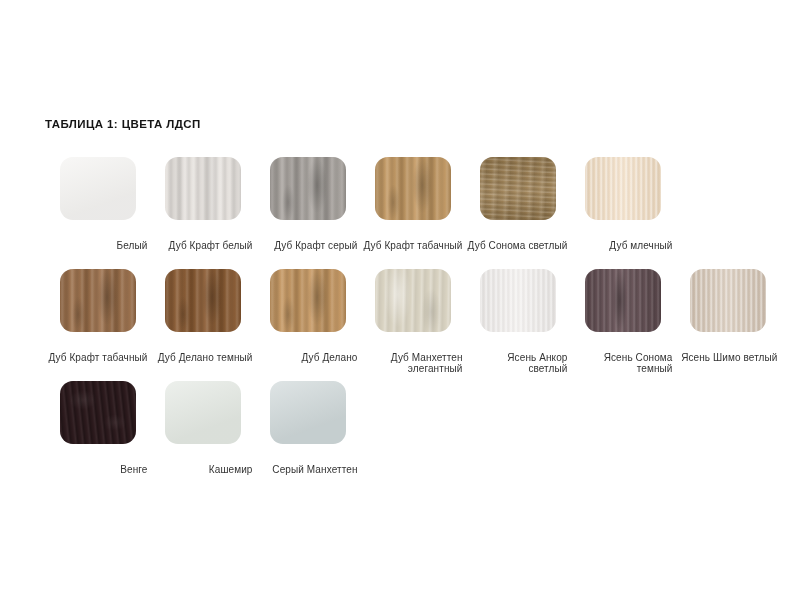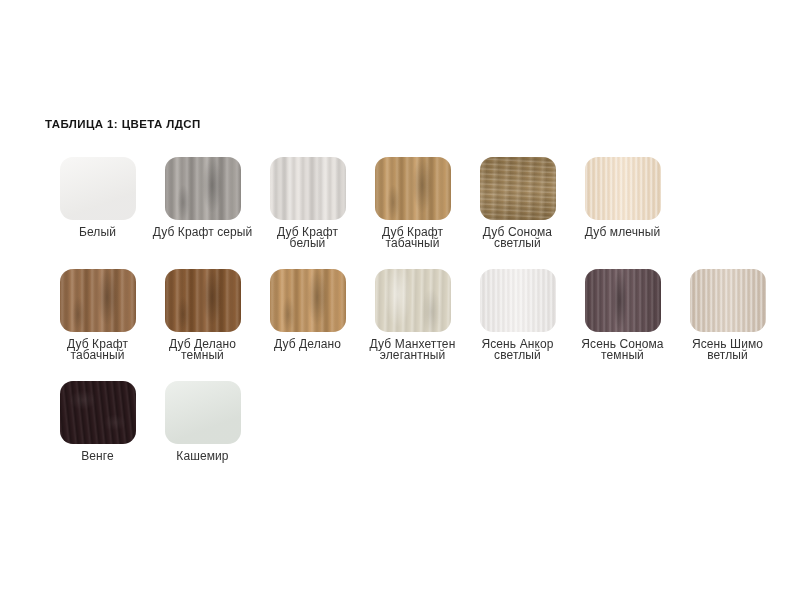"Белый" .label { font-size: 12px -> 10px; margin-top: 7px -> 20px; text-align: center -> right }
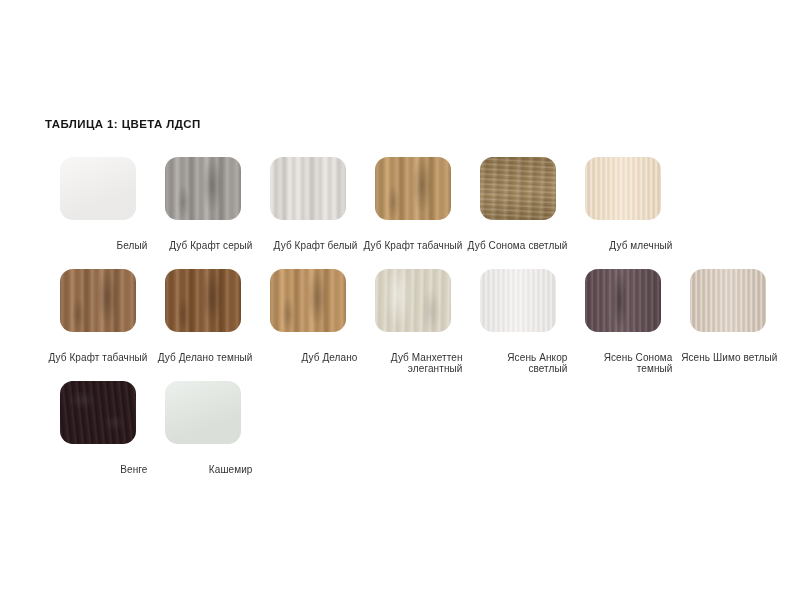"Дуб Крафт серый" div.cell { order: before "Дуб Крафт белый" -> after "Дуб Крафт белый" }
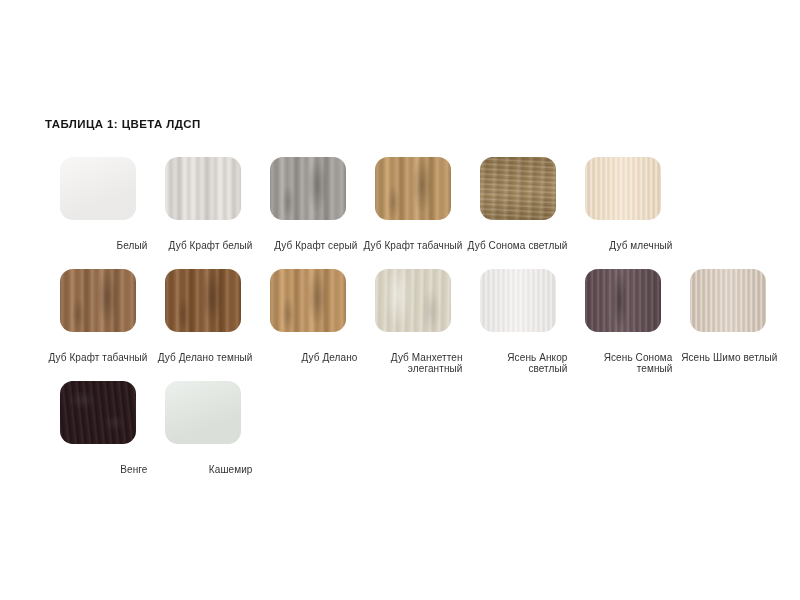"Серый Манхеттен" div.cell { html: none -> <div> <div> <div></div> </div> <div>Серый Манхеттен</div> </div> }
